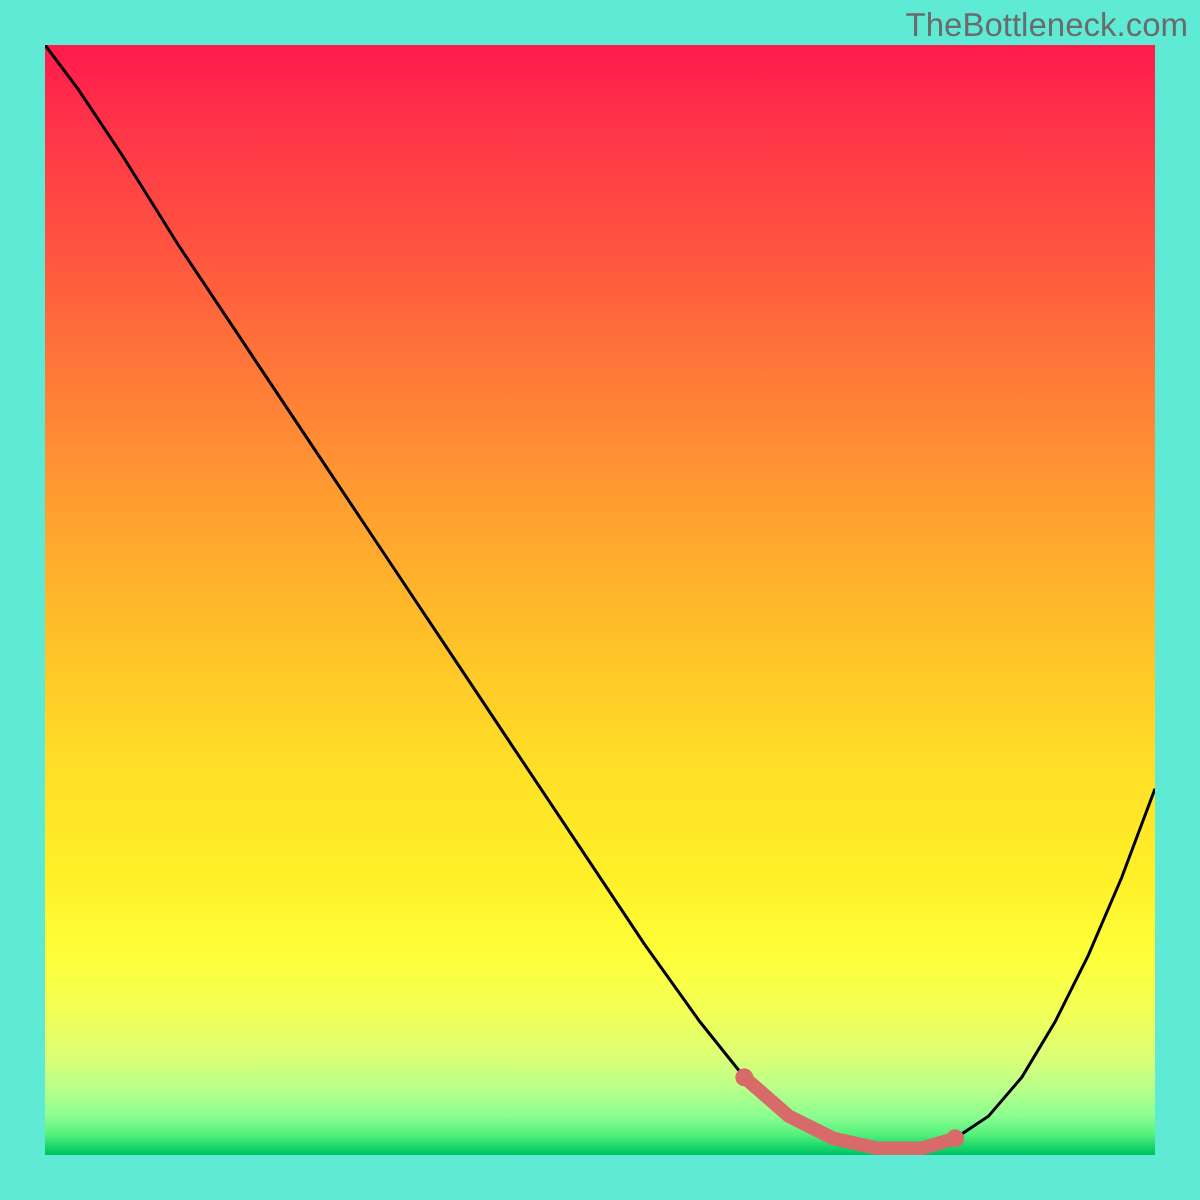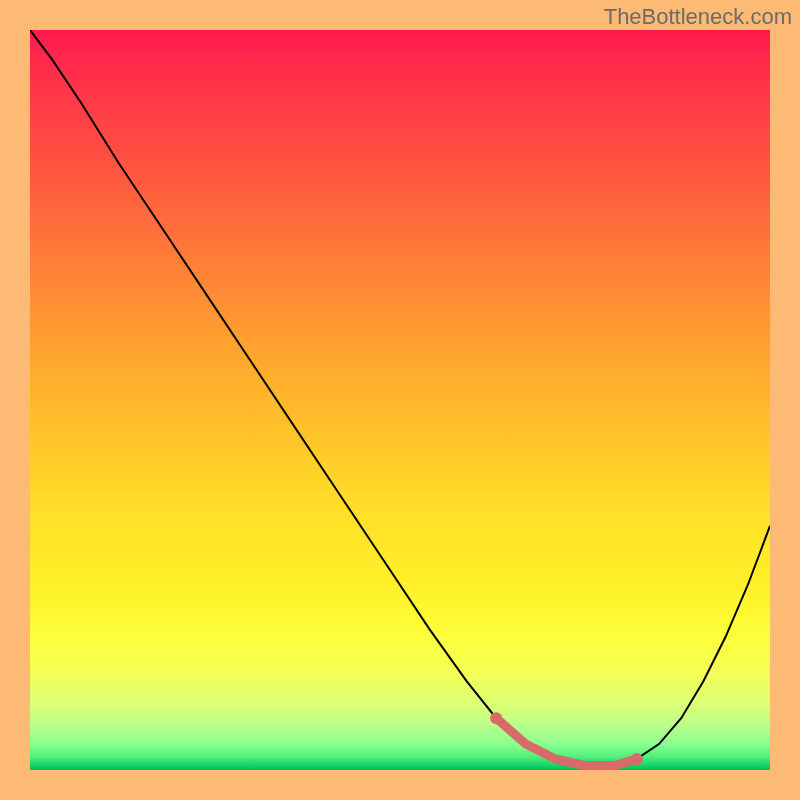"TheBottleneck.com" .container { background: #fdba74 -> #5eead4 }
